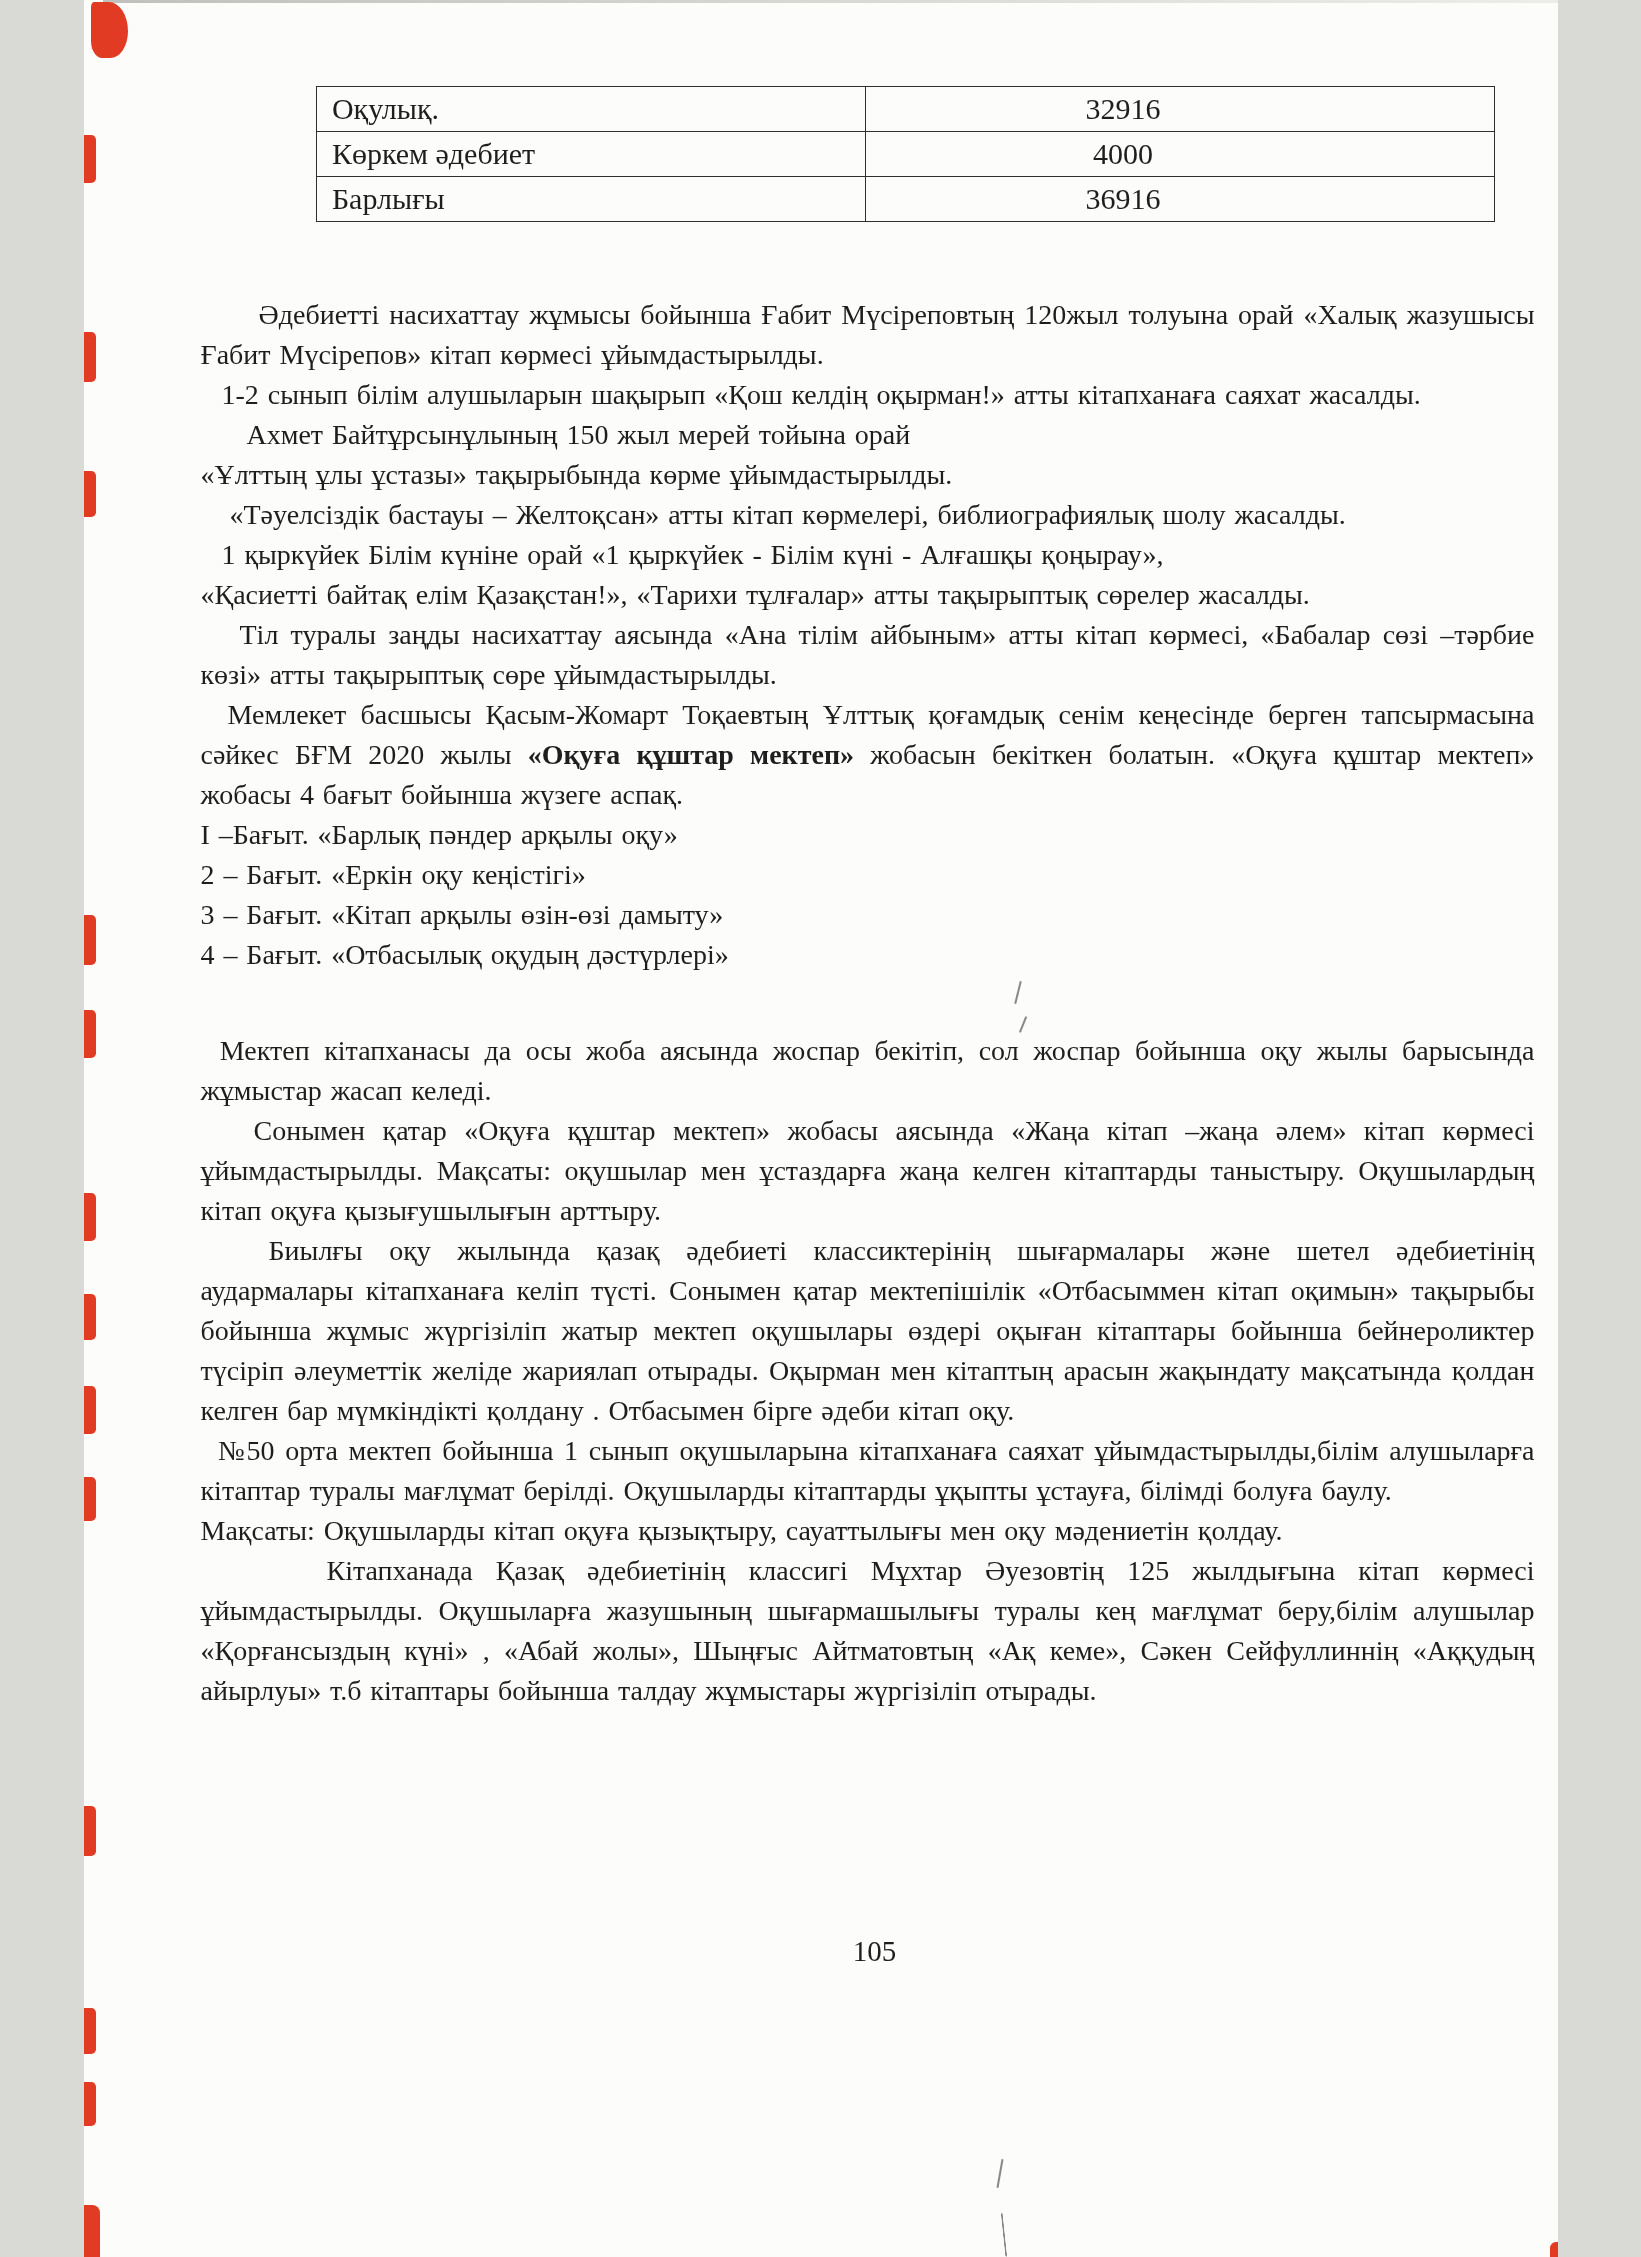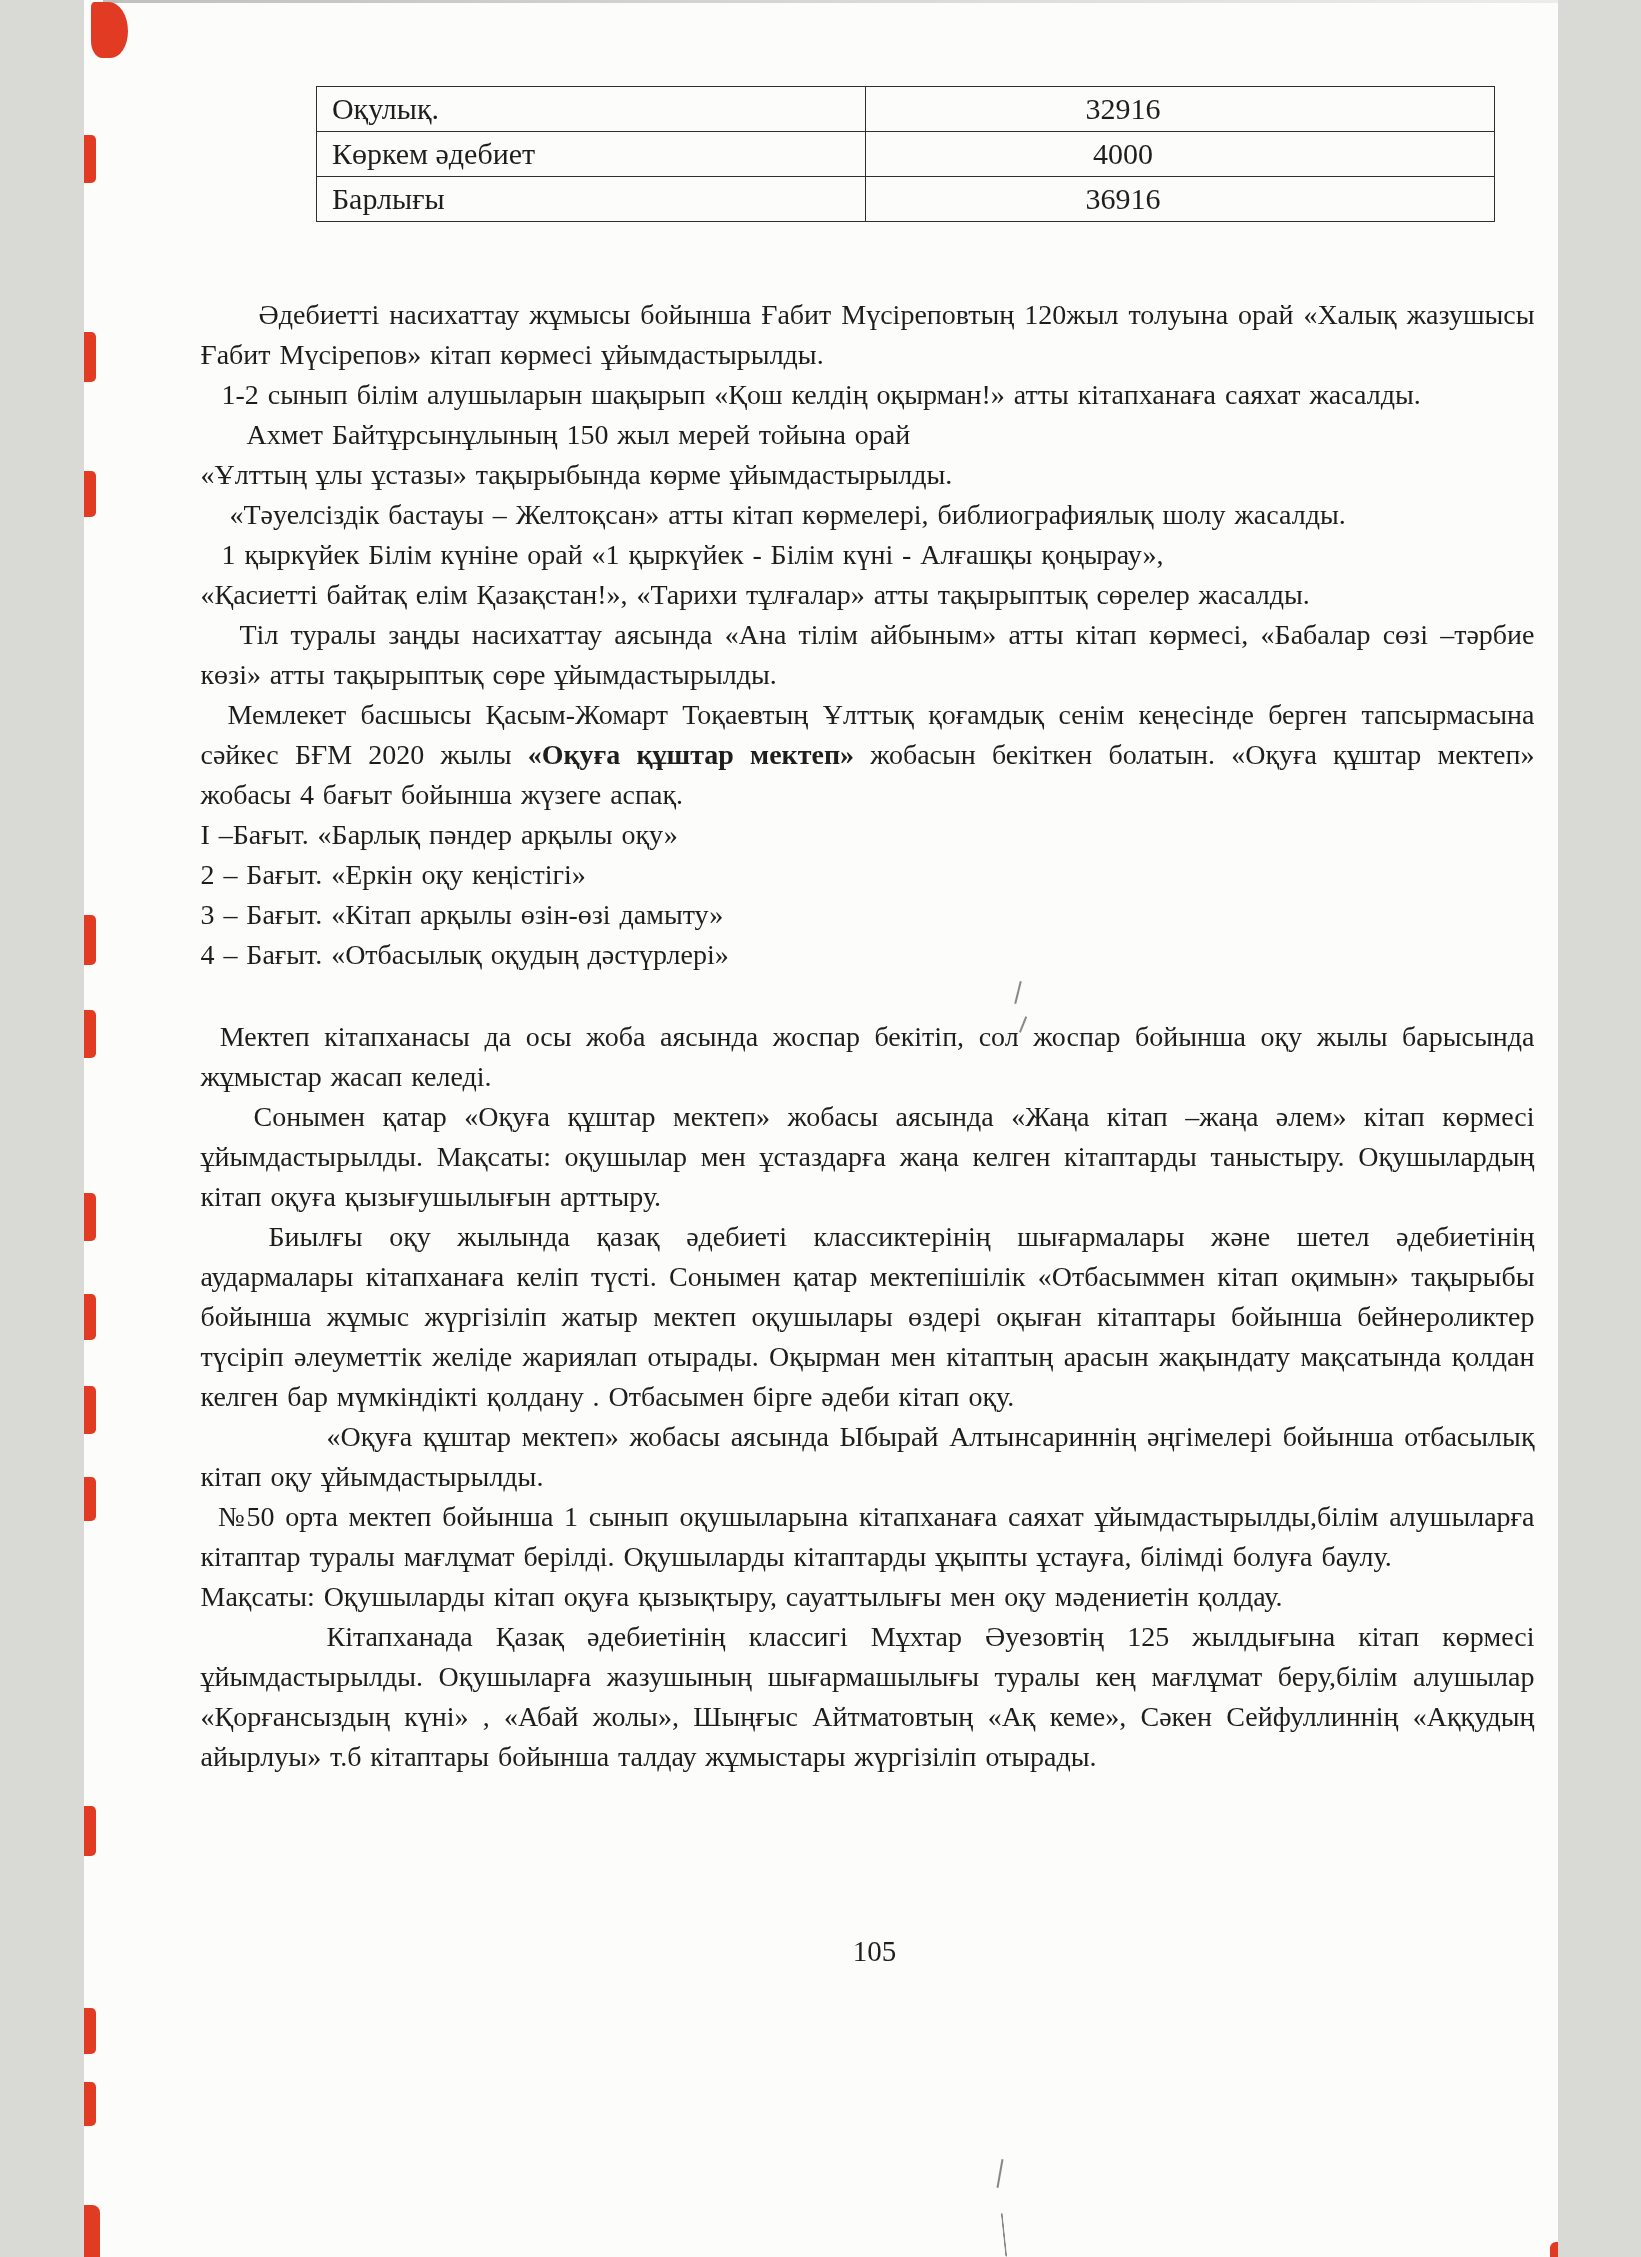"Мектеп кітапханасы да осы жоба" p { margin-top: 42px -> 56px }
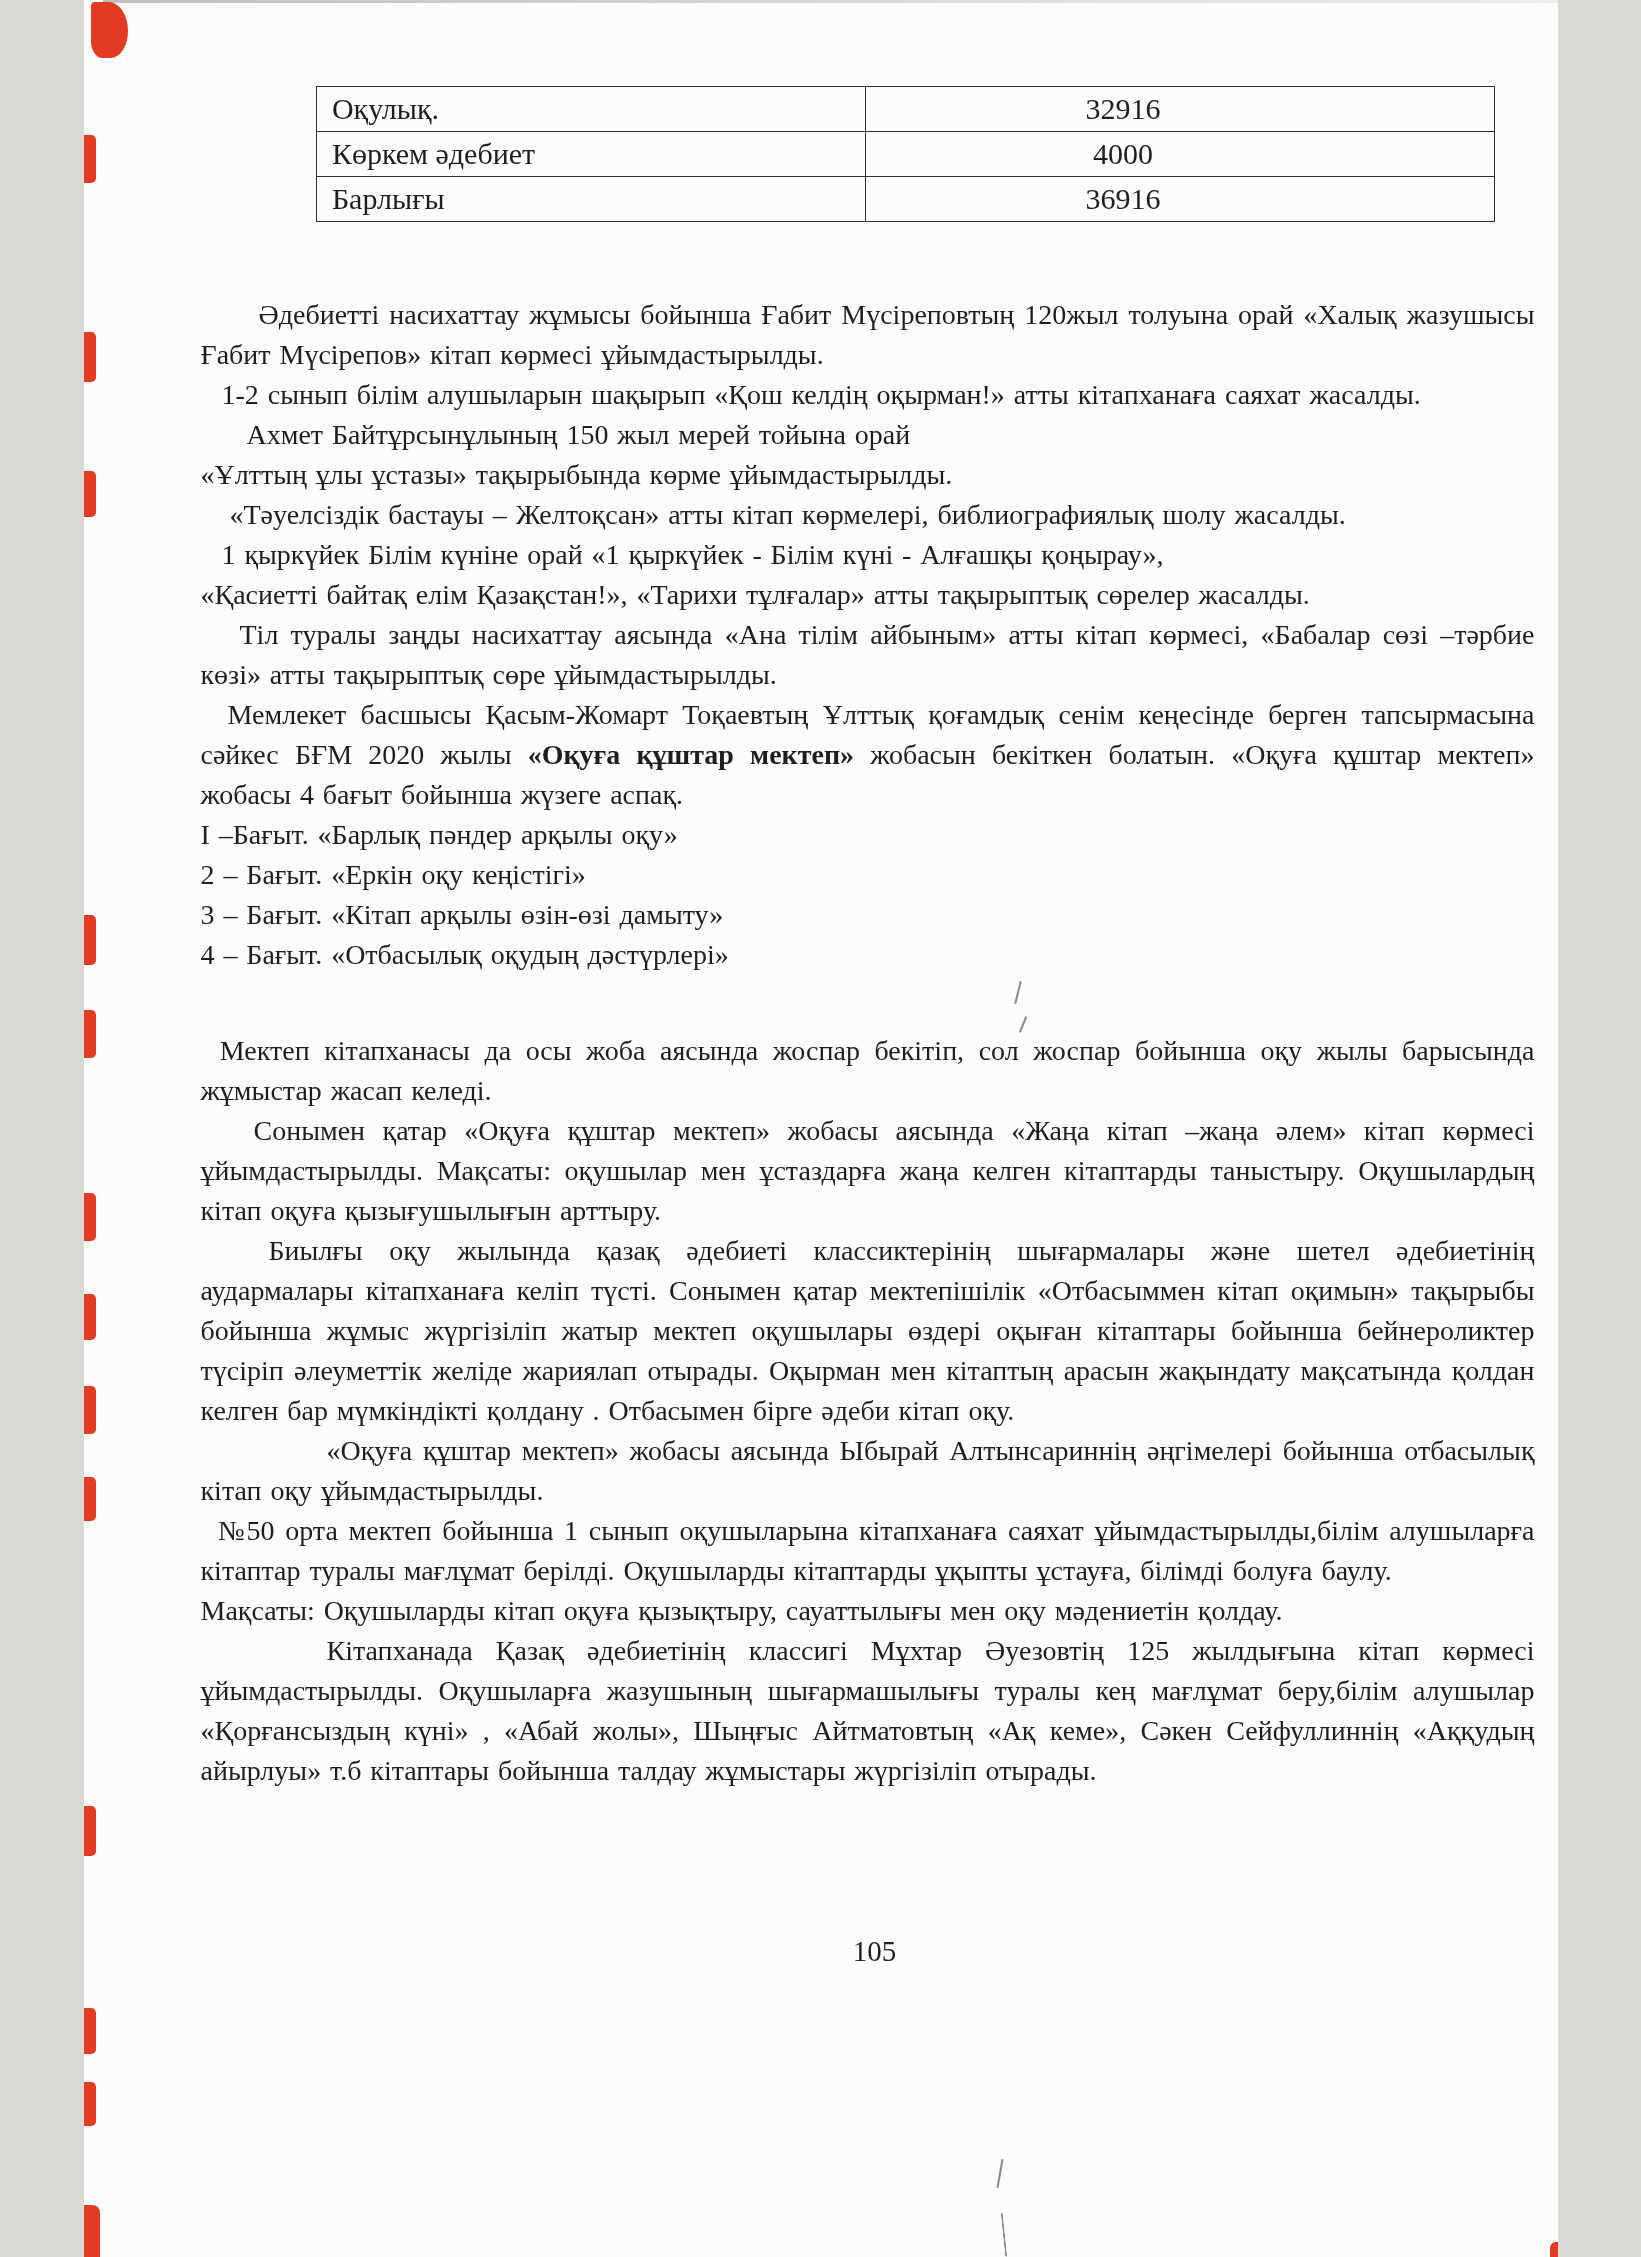"«Оқуға құштар мектеп» жобасы аясында" p { html: <p><span>«Оқуға құштар мектеп» жобасы аясында Ыбырай Алтынсариннің әңгімелері бойынша отбасылық кітап оқу ұйымдастырылды.</span></p> -> none }
